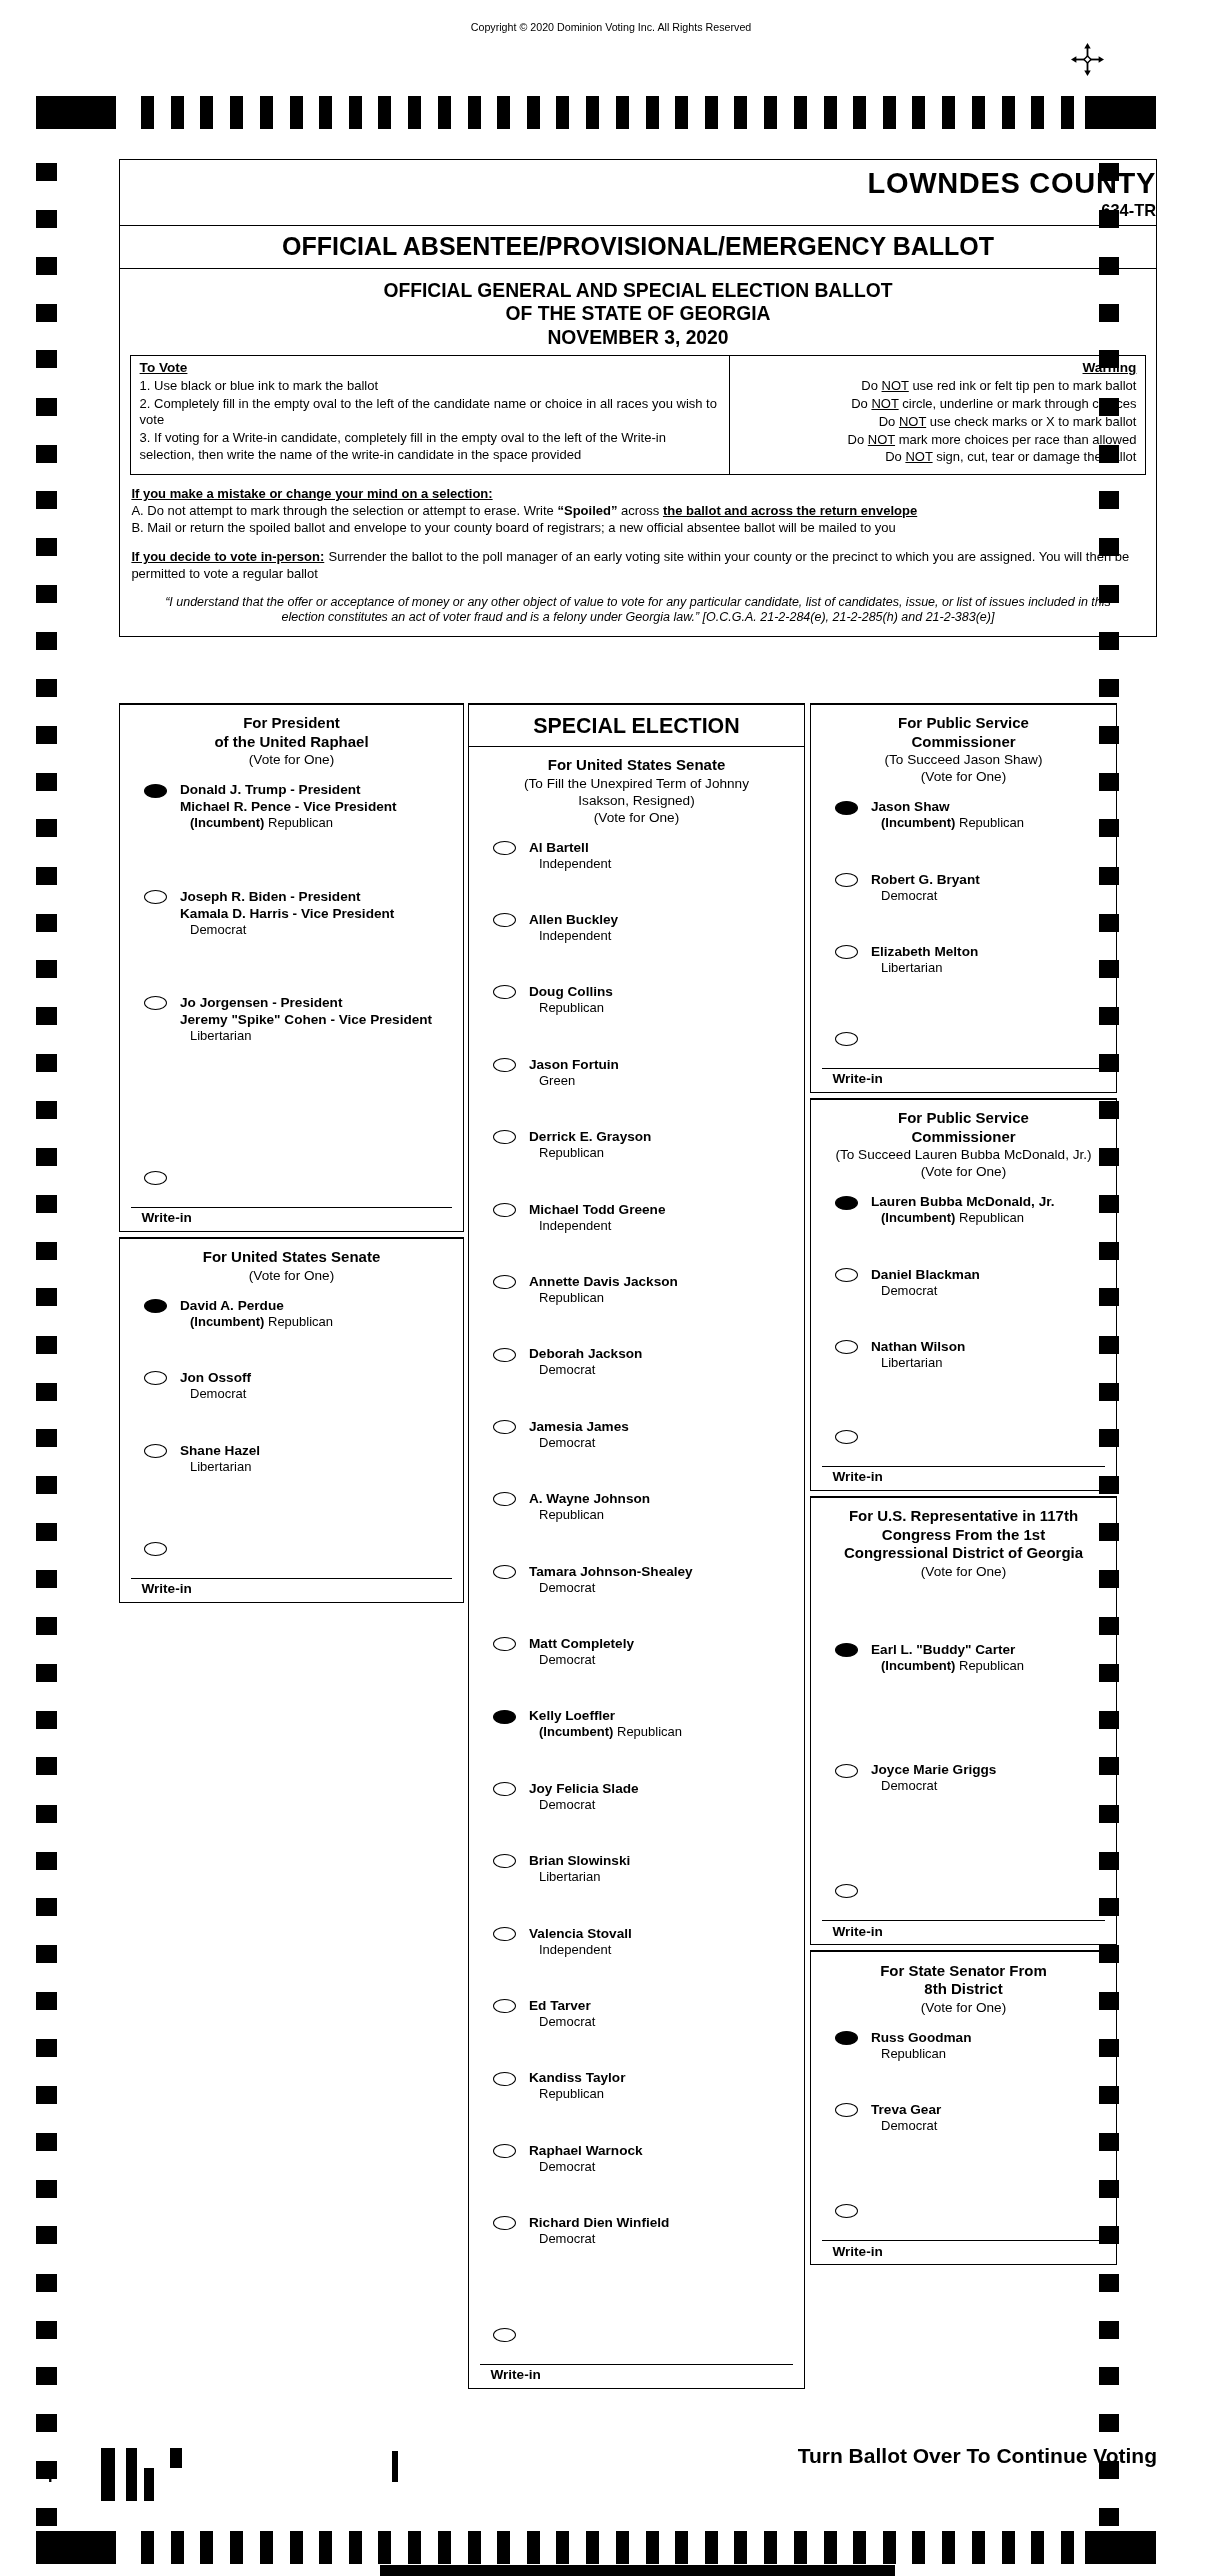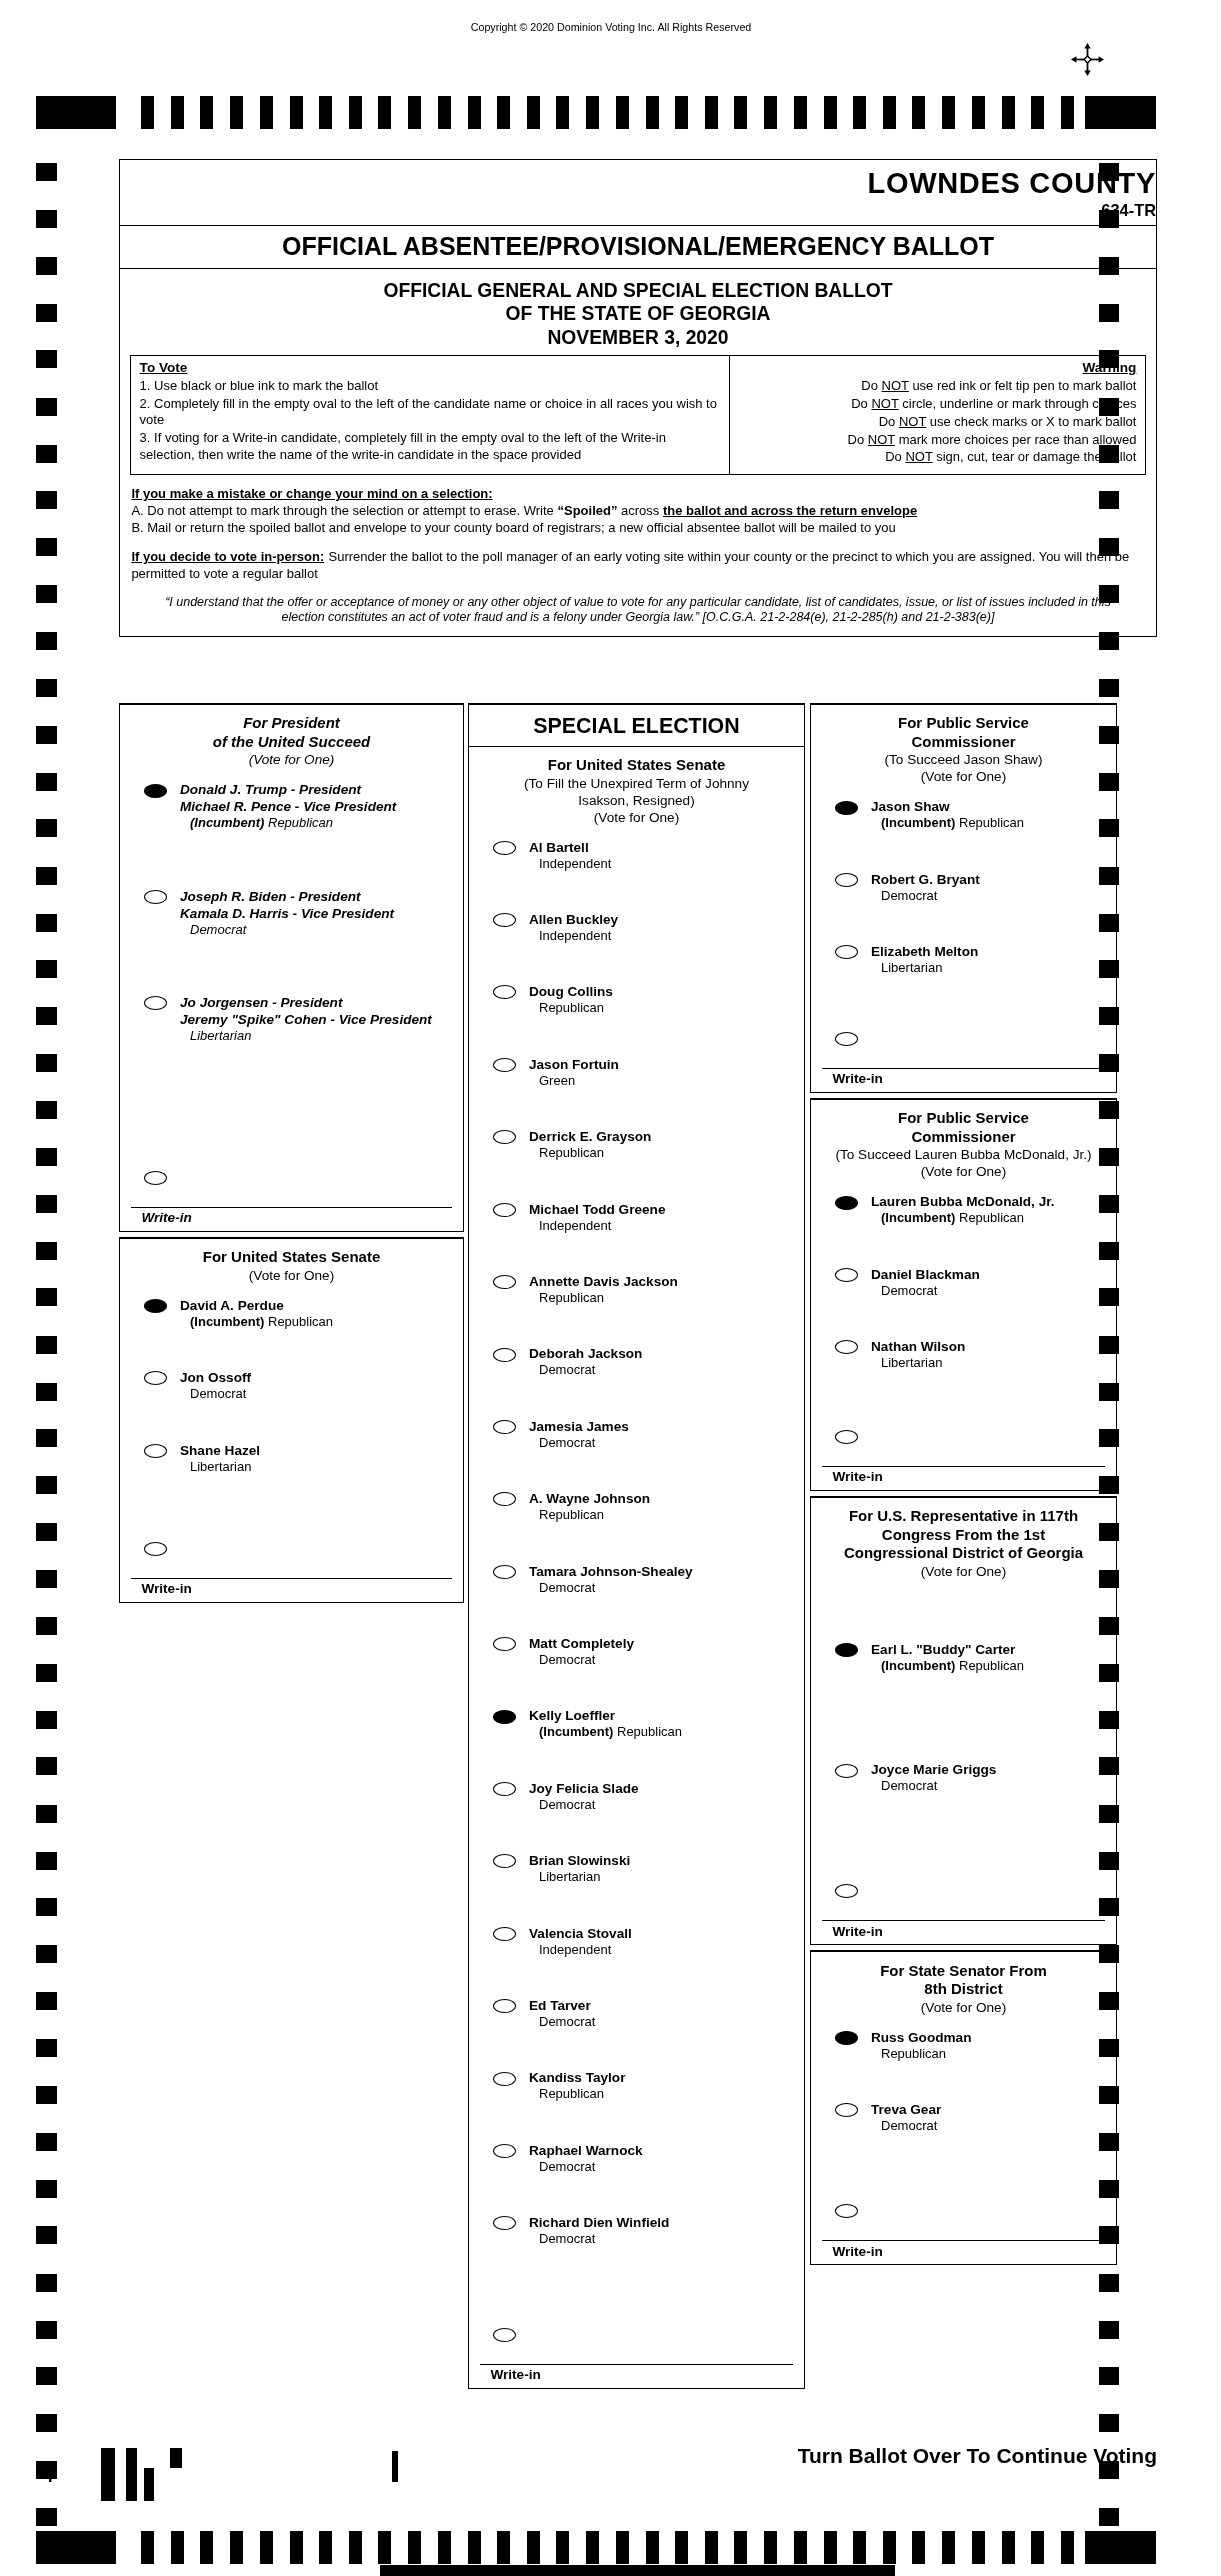"For President" #col1 .contest-box:nth-child(1) { font-style: italic -> none }
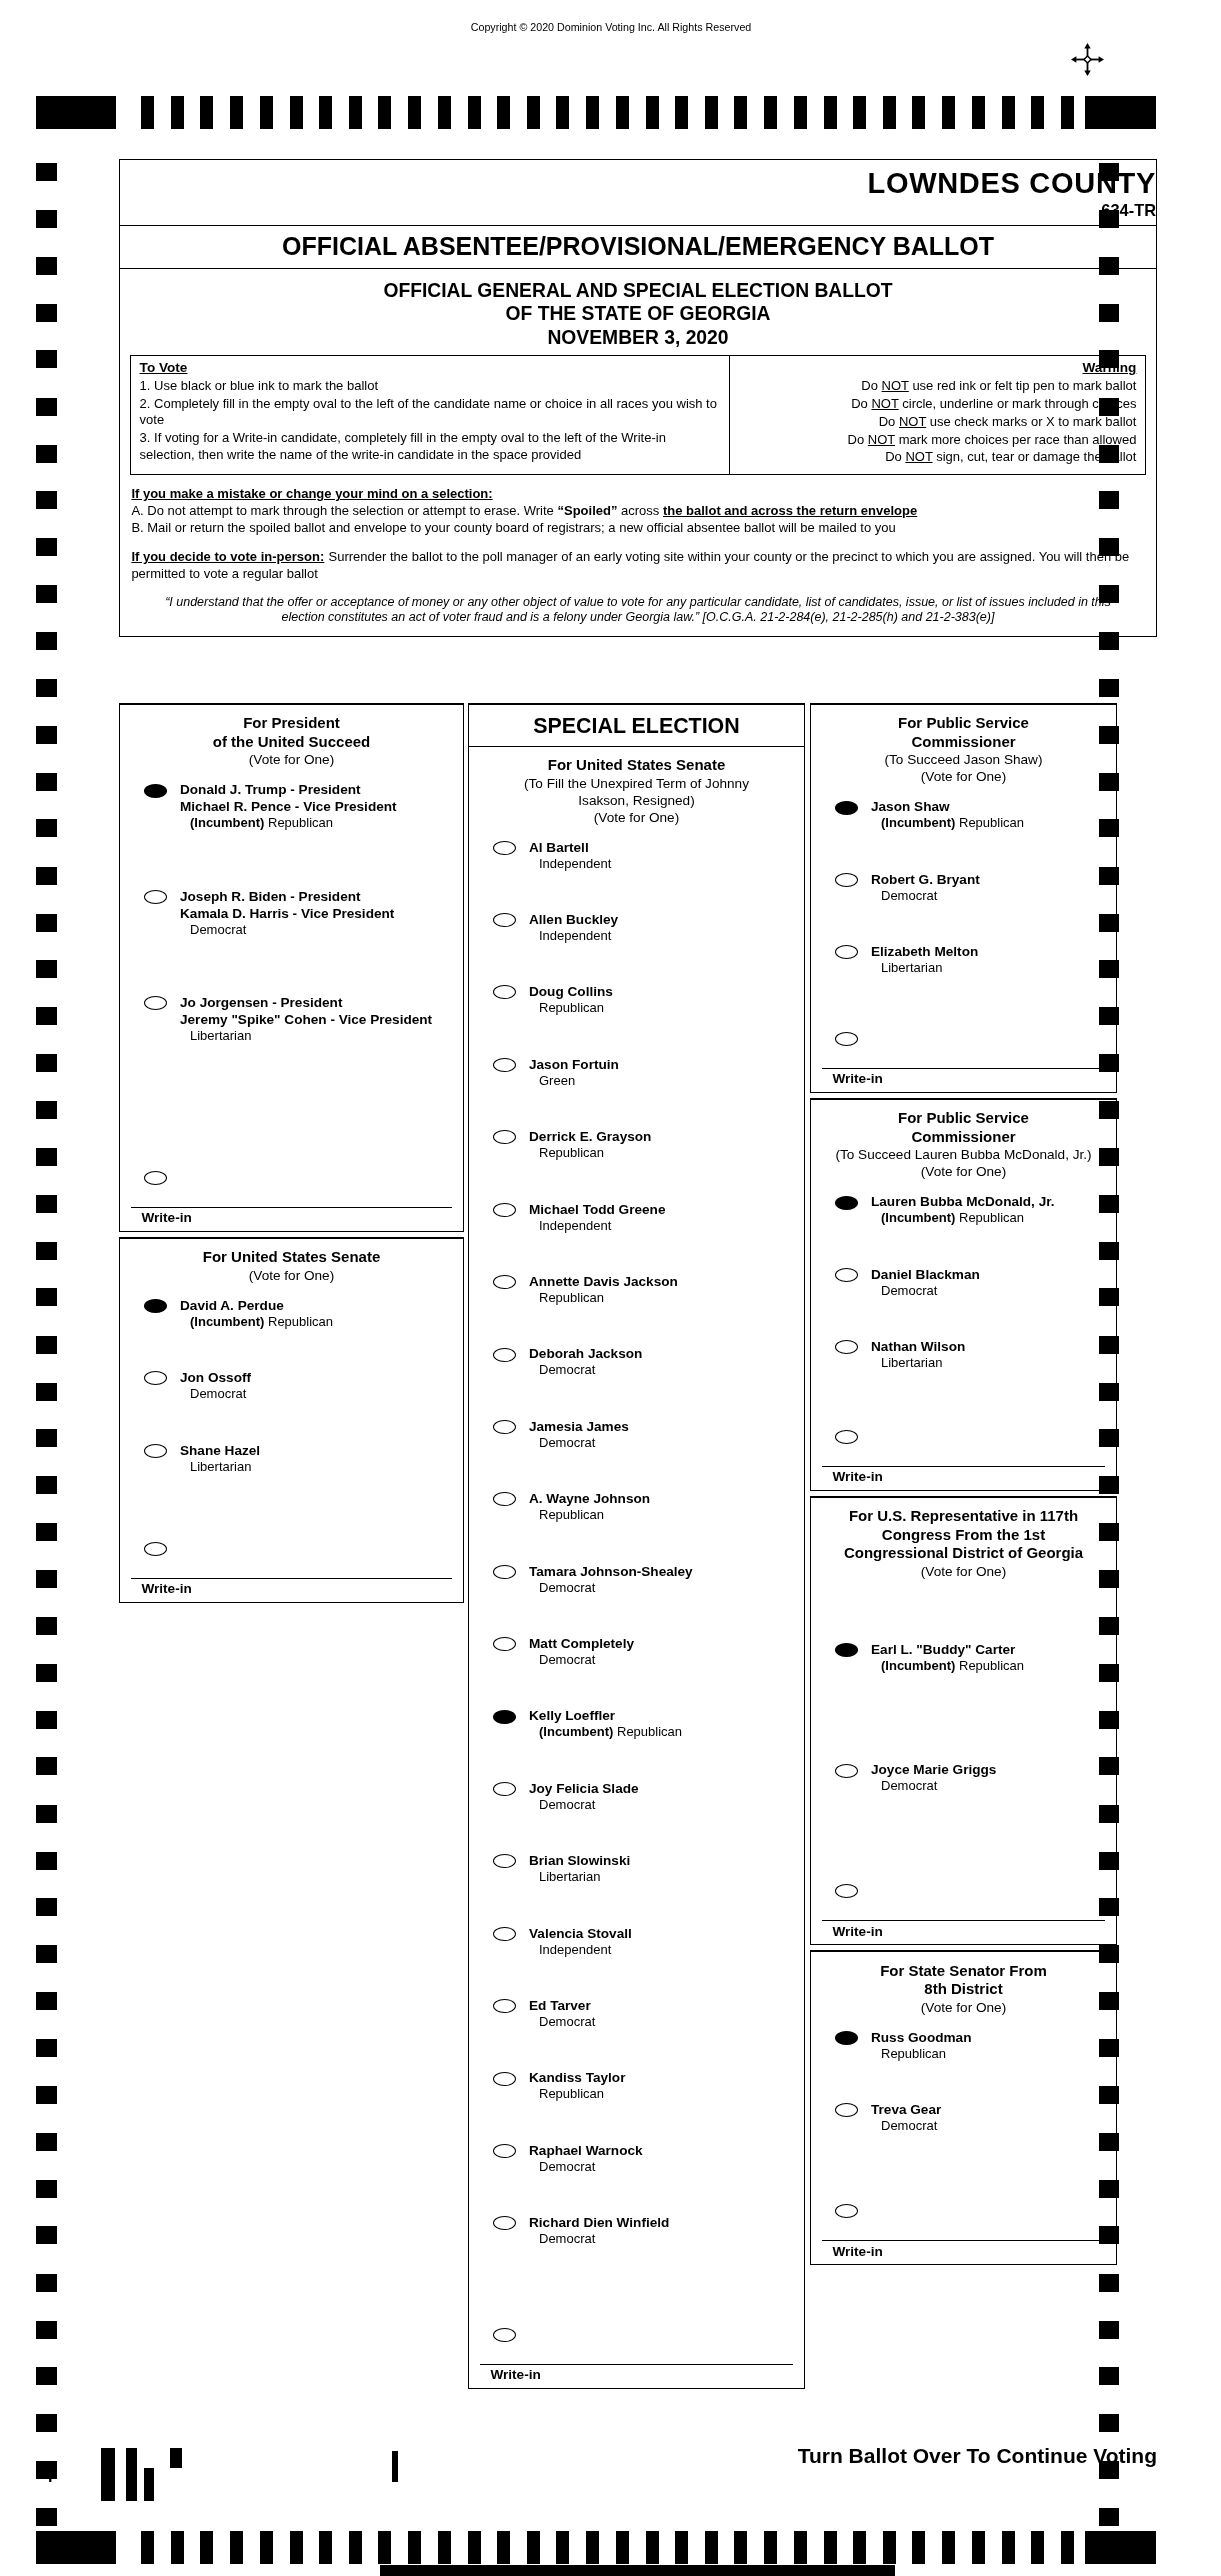"of the United Succeed" div.c-title { text: Succeed -> Raphael }
